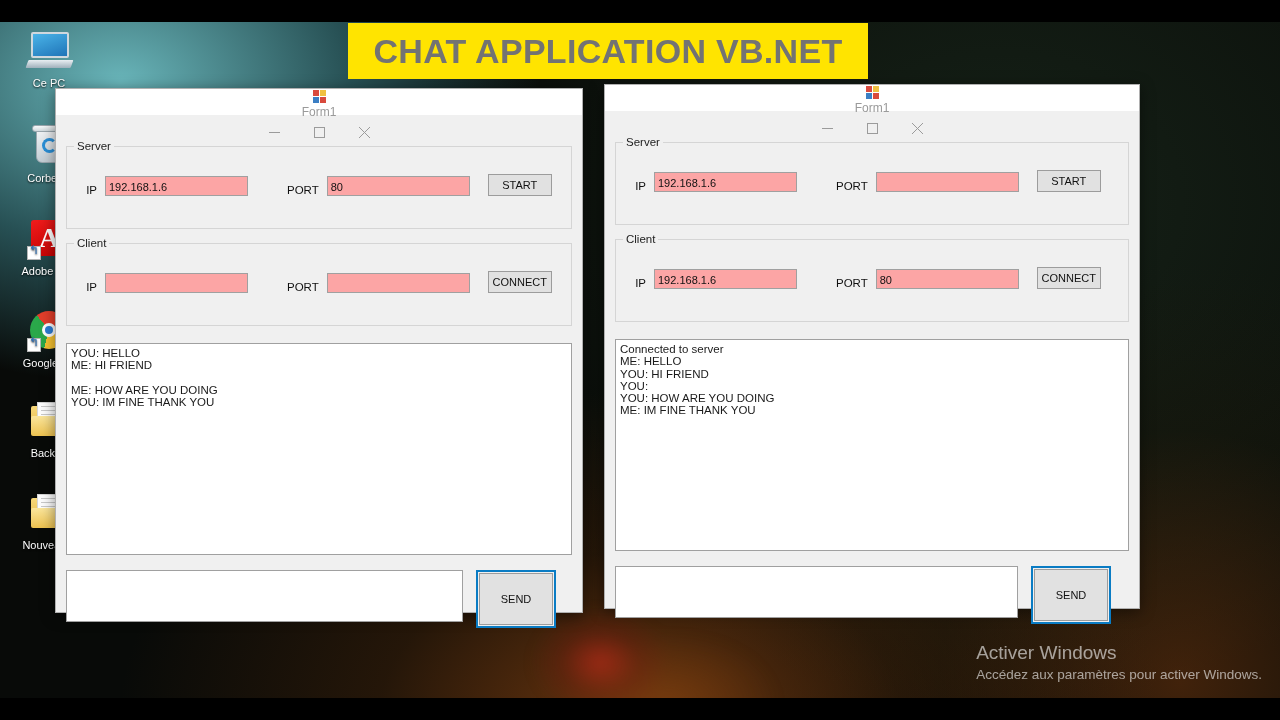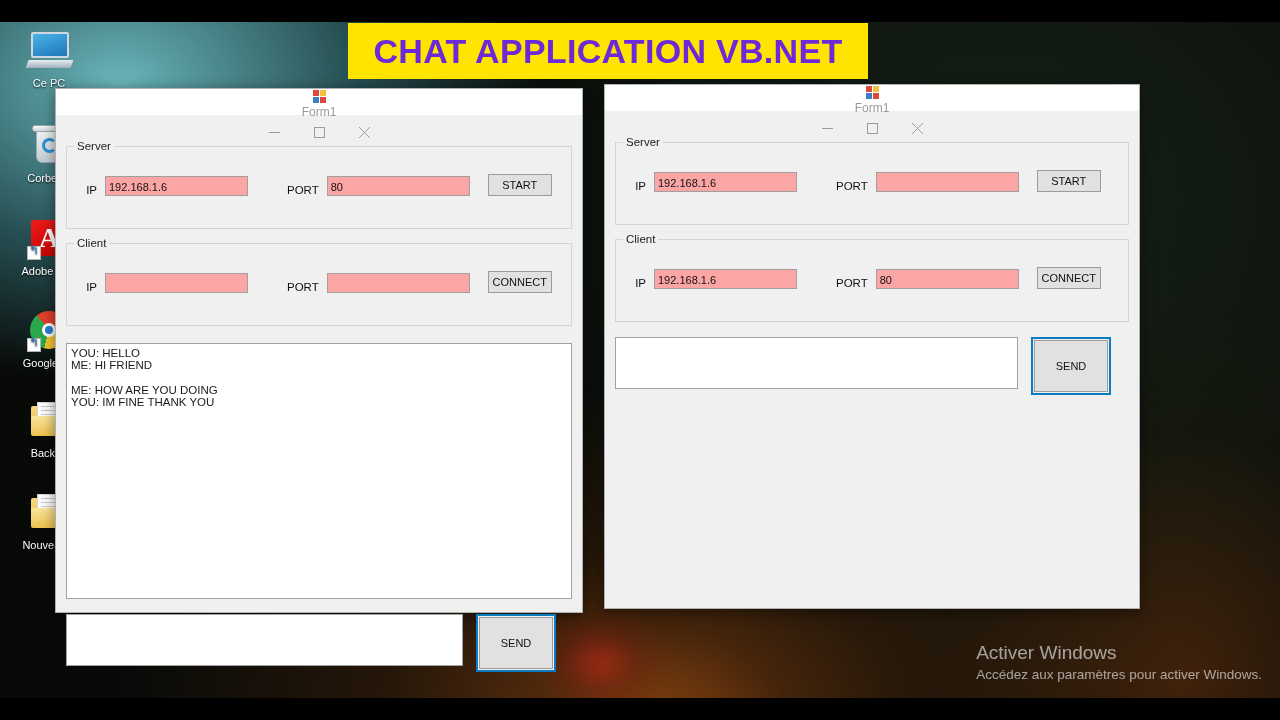"CHAT APPLICATION VB.NET" .banner span { color: #6d28d9 -> #737373 }
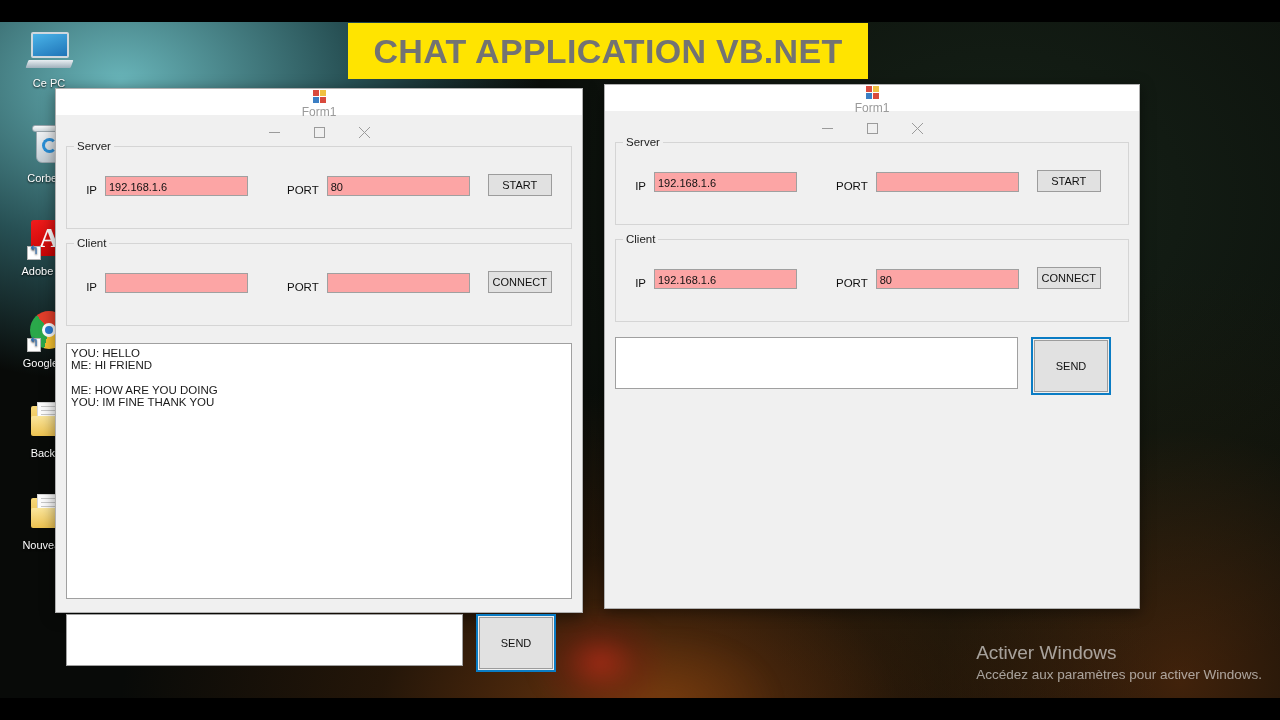"YOU: HELLO" div.chatlog { height: 256px -> 212px }
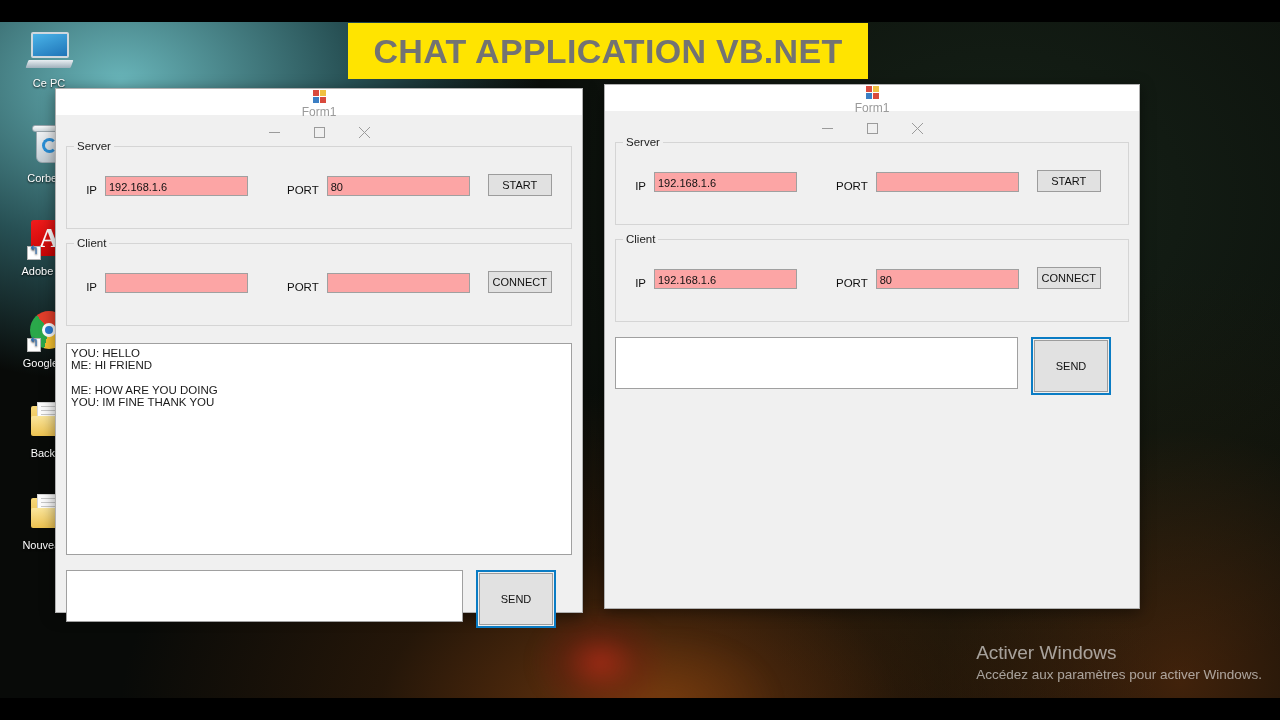"Connected to server" div.chatlog { html: none -> <div>Connected to server ME: HELLO YOU: HI FRIEND YOU: YOU: HOW ARE YOU DOING ME: IM FINE THANK YOU</div> }
